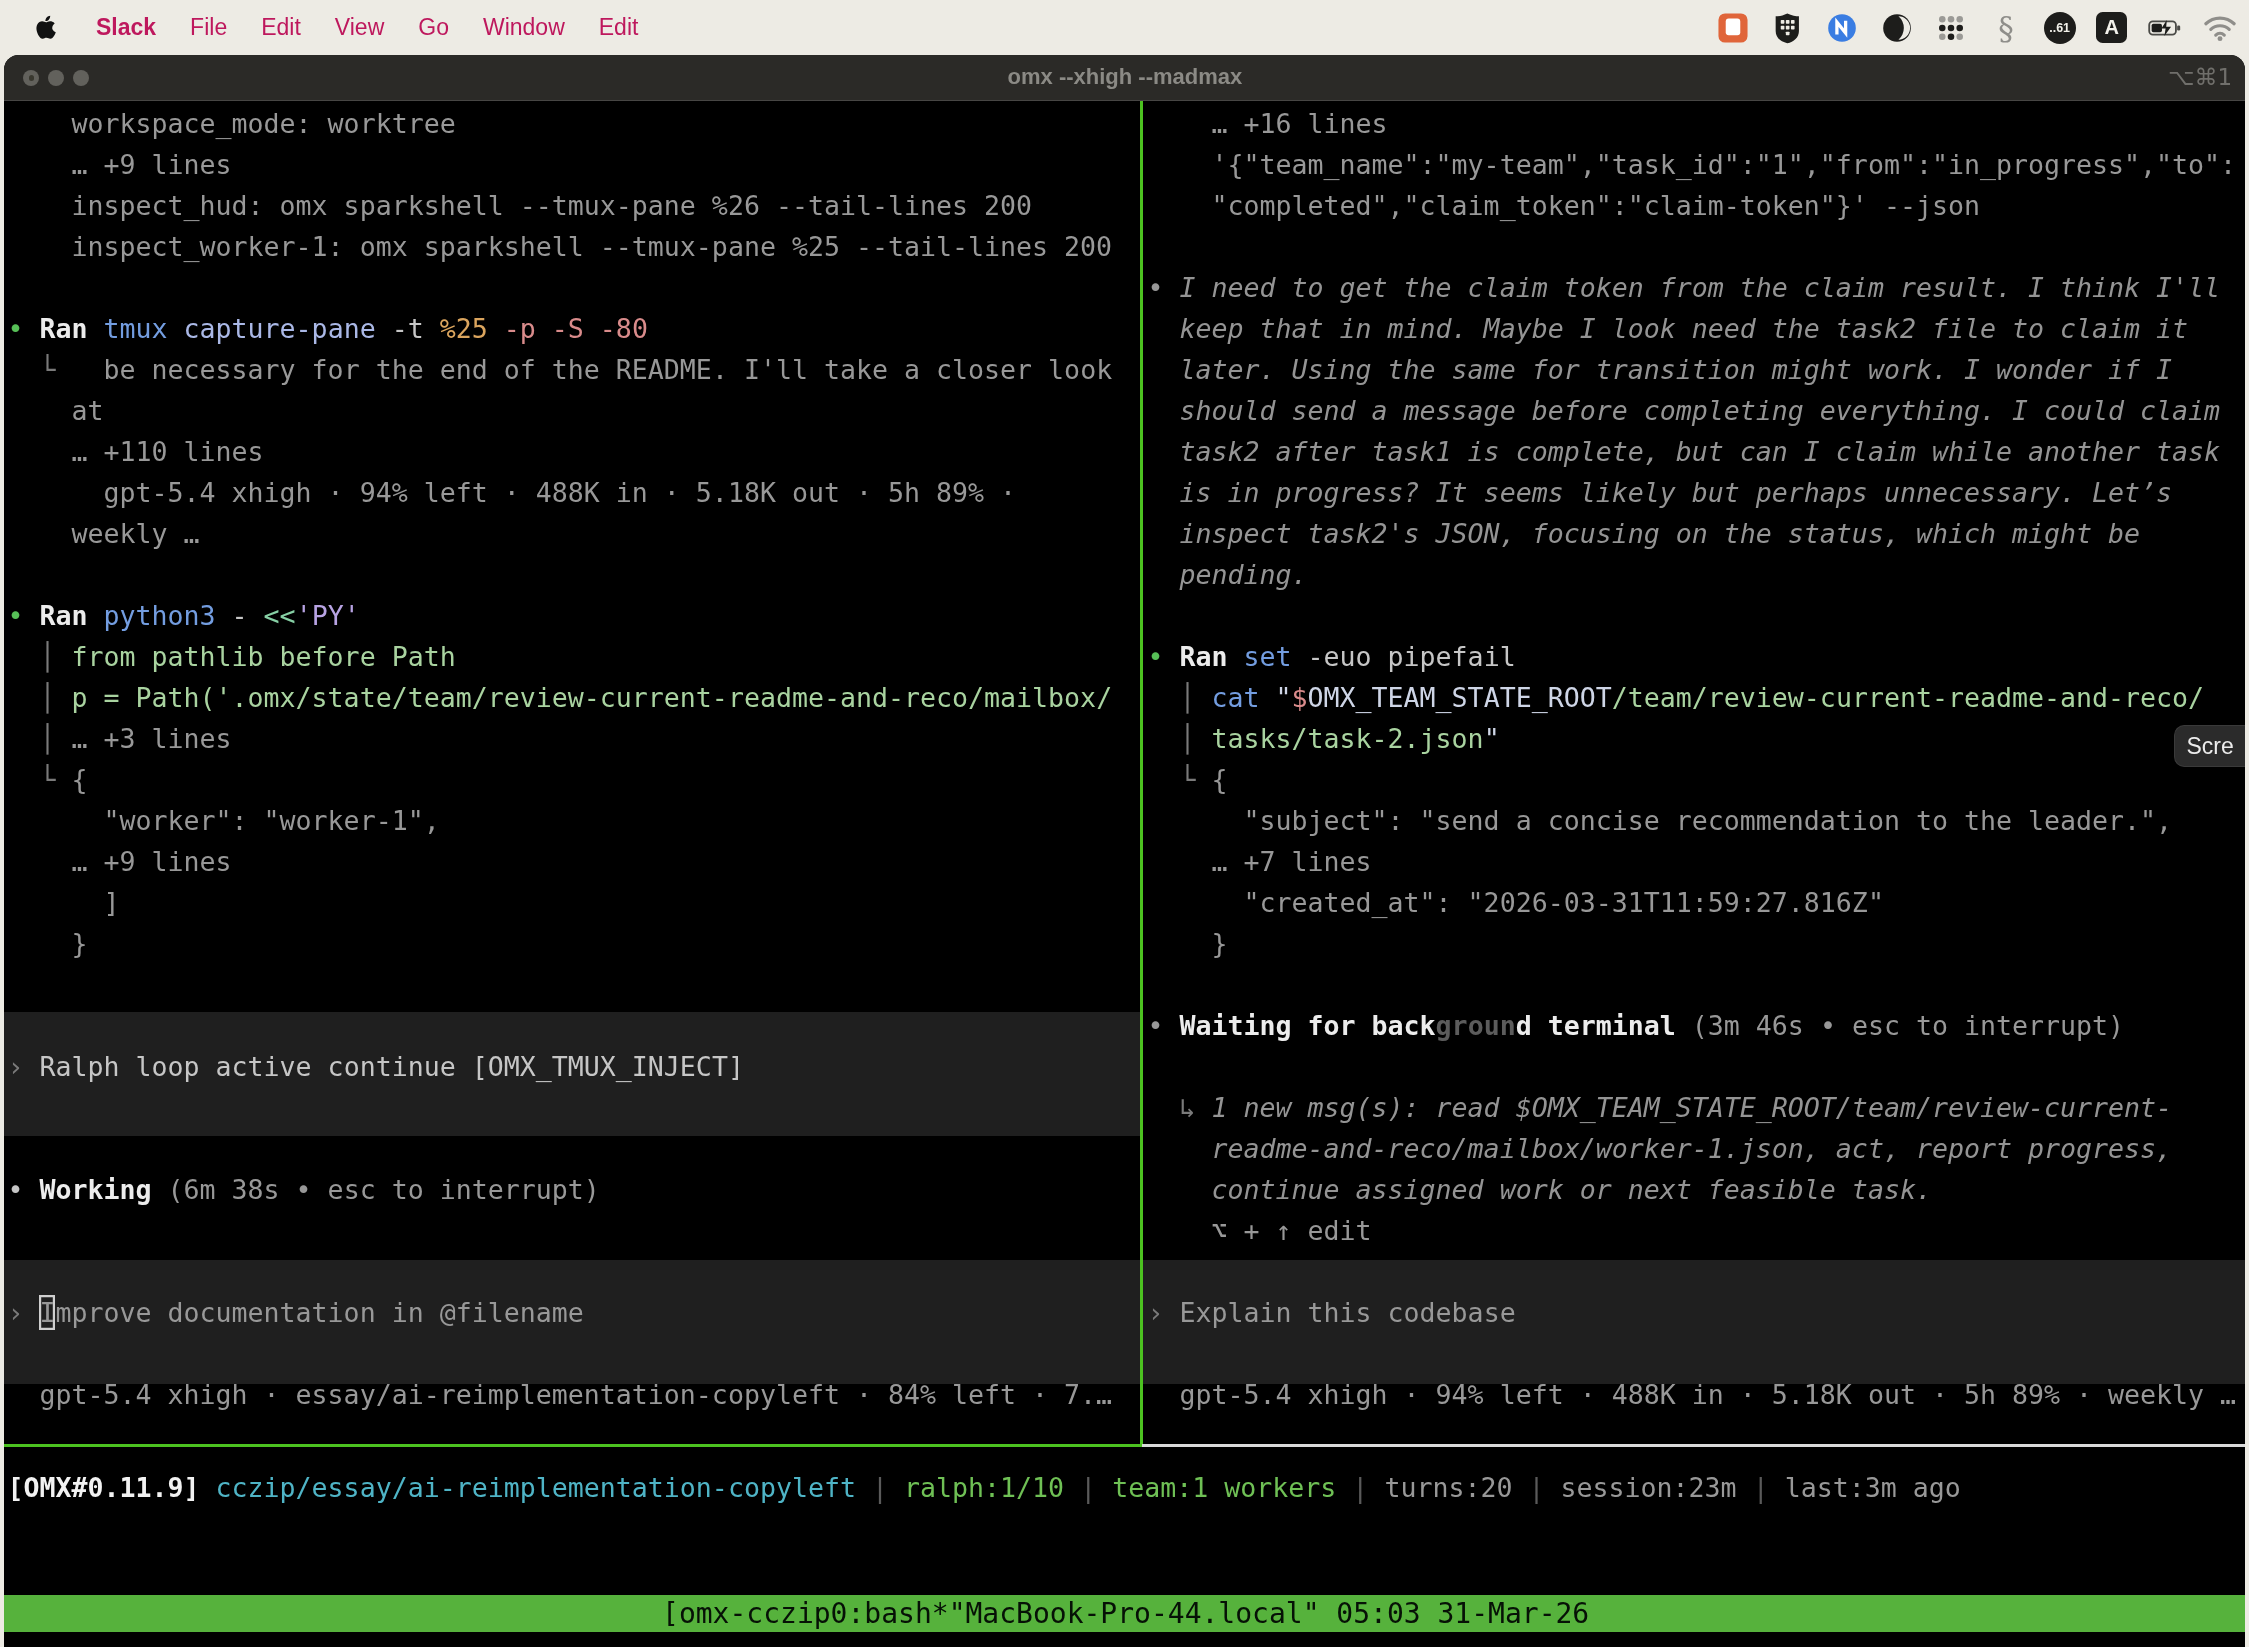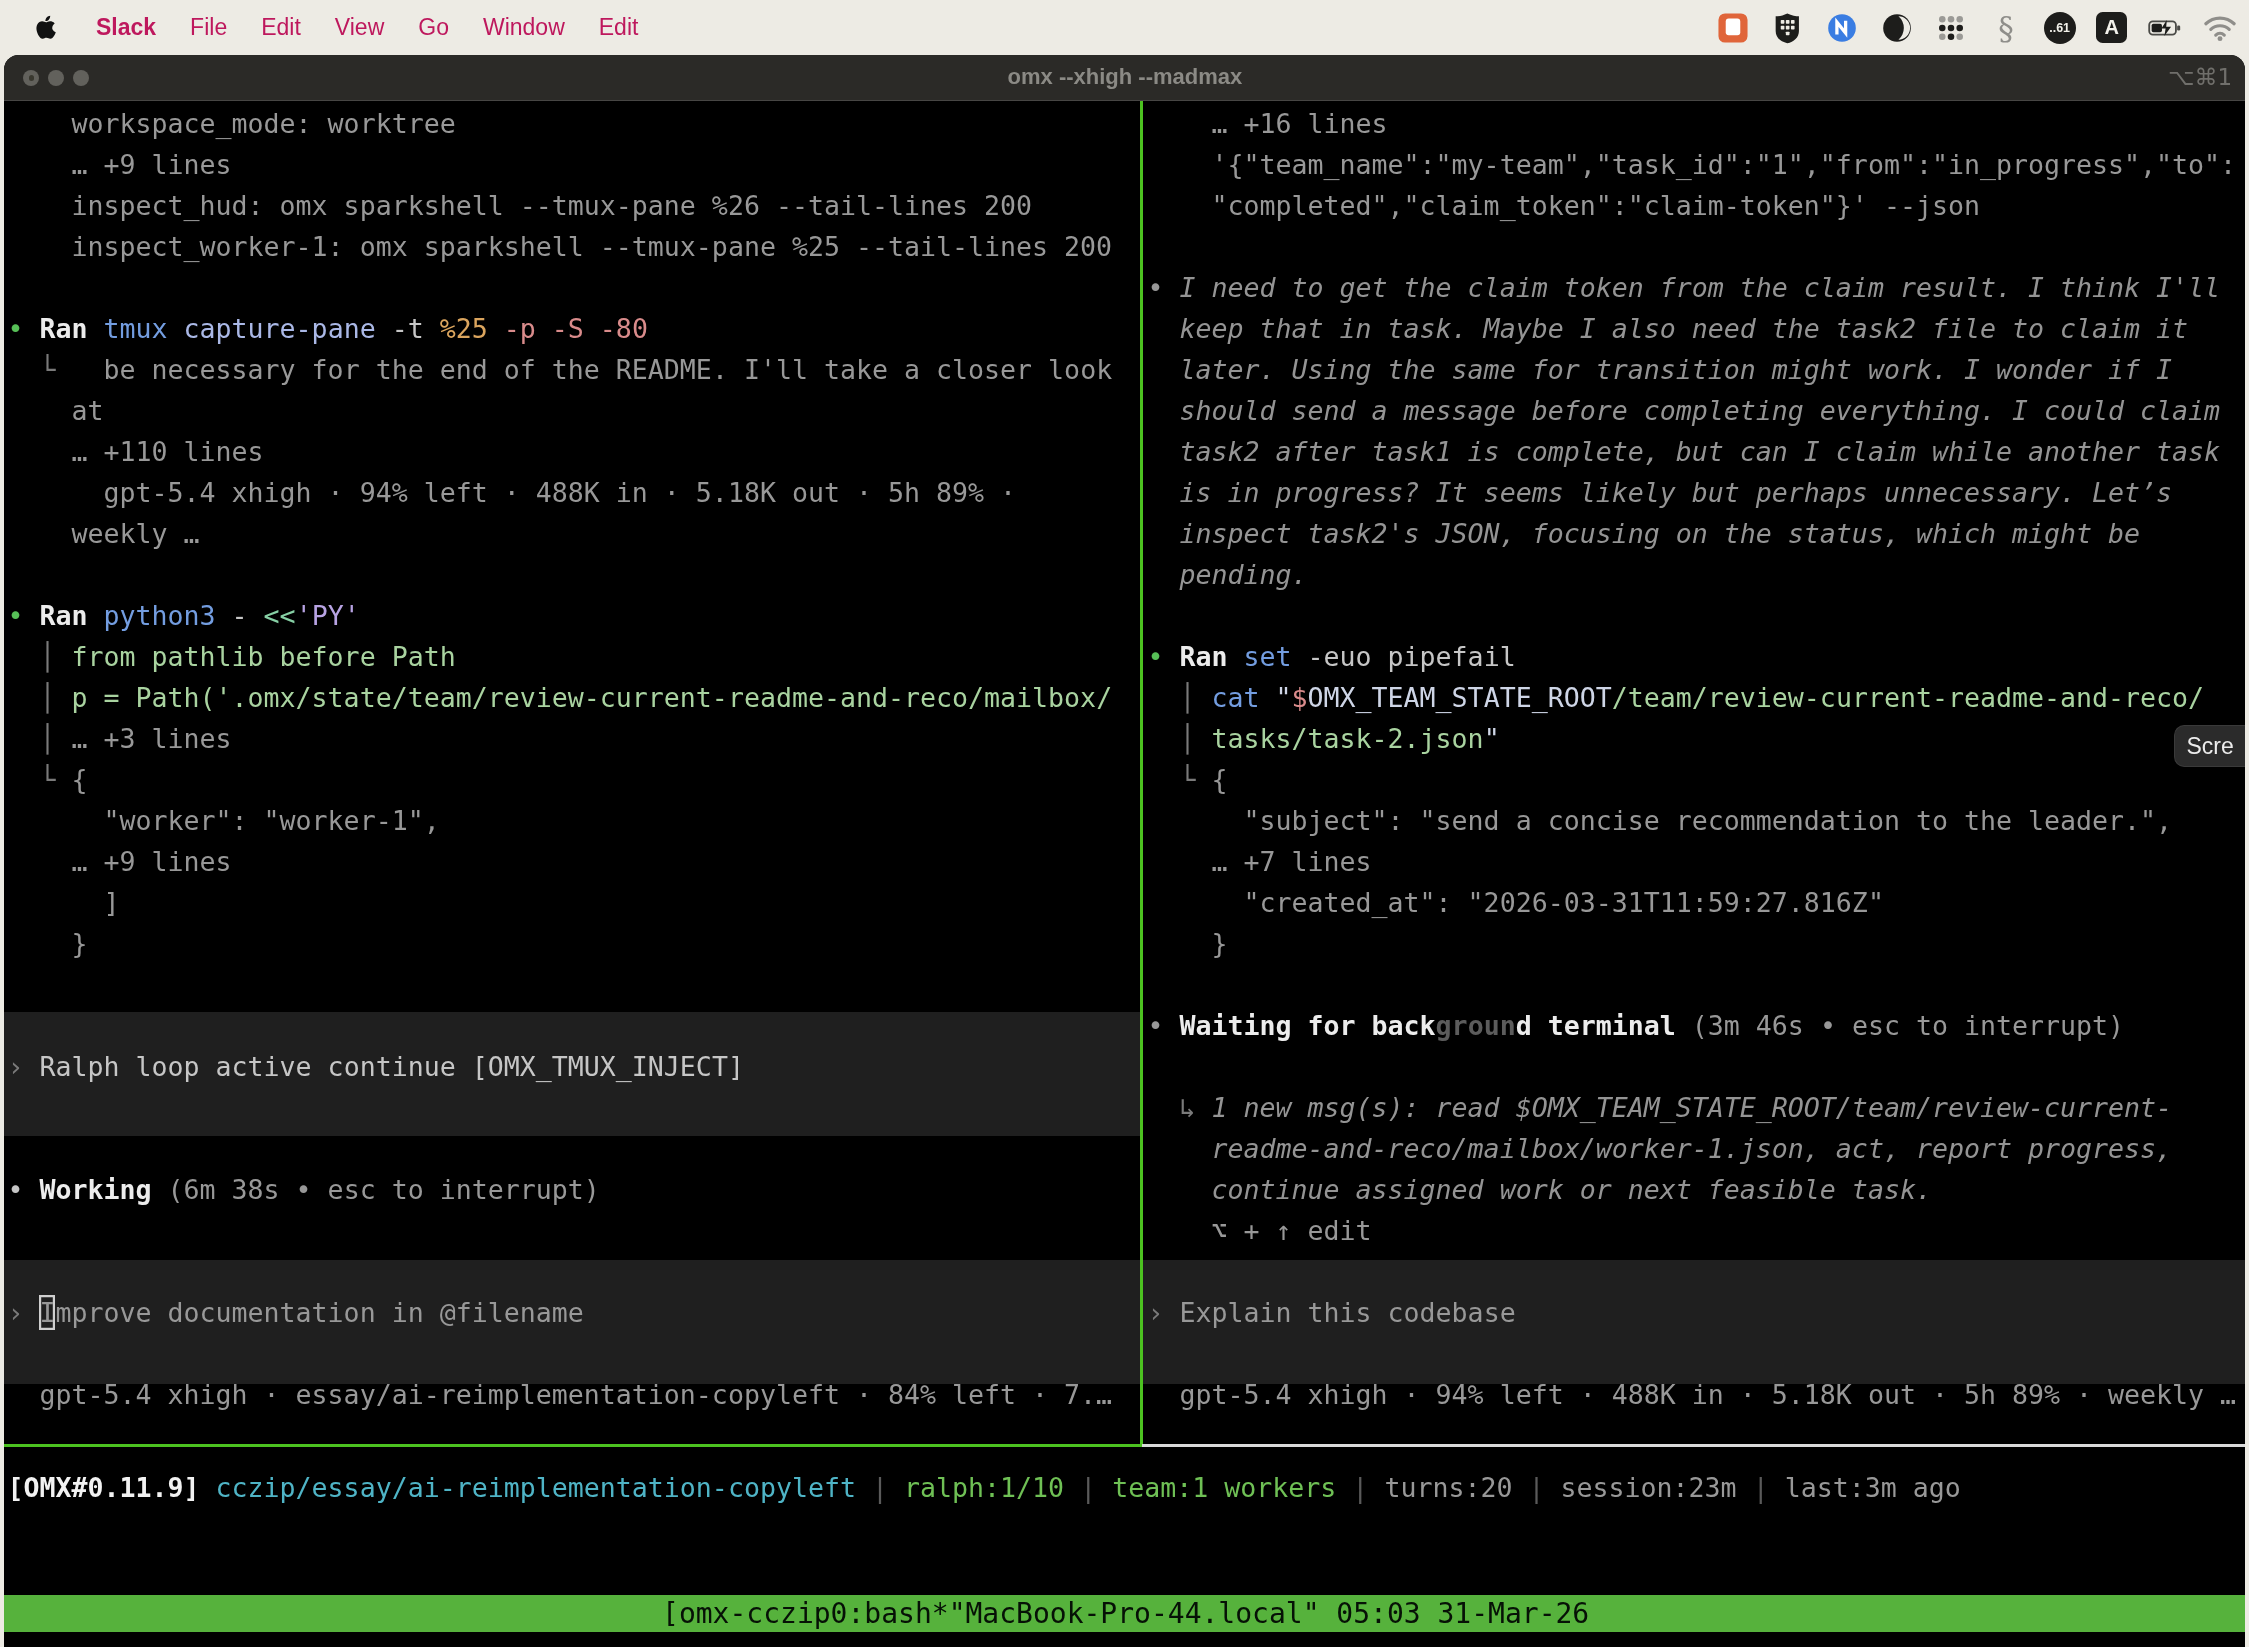"keep that in task. Maybe" span.c-it { text: task. Maybe I also -> mind. Maybe I look }
